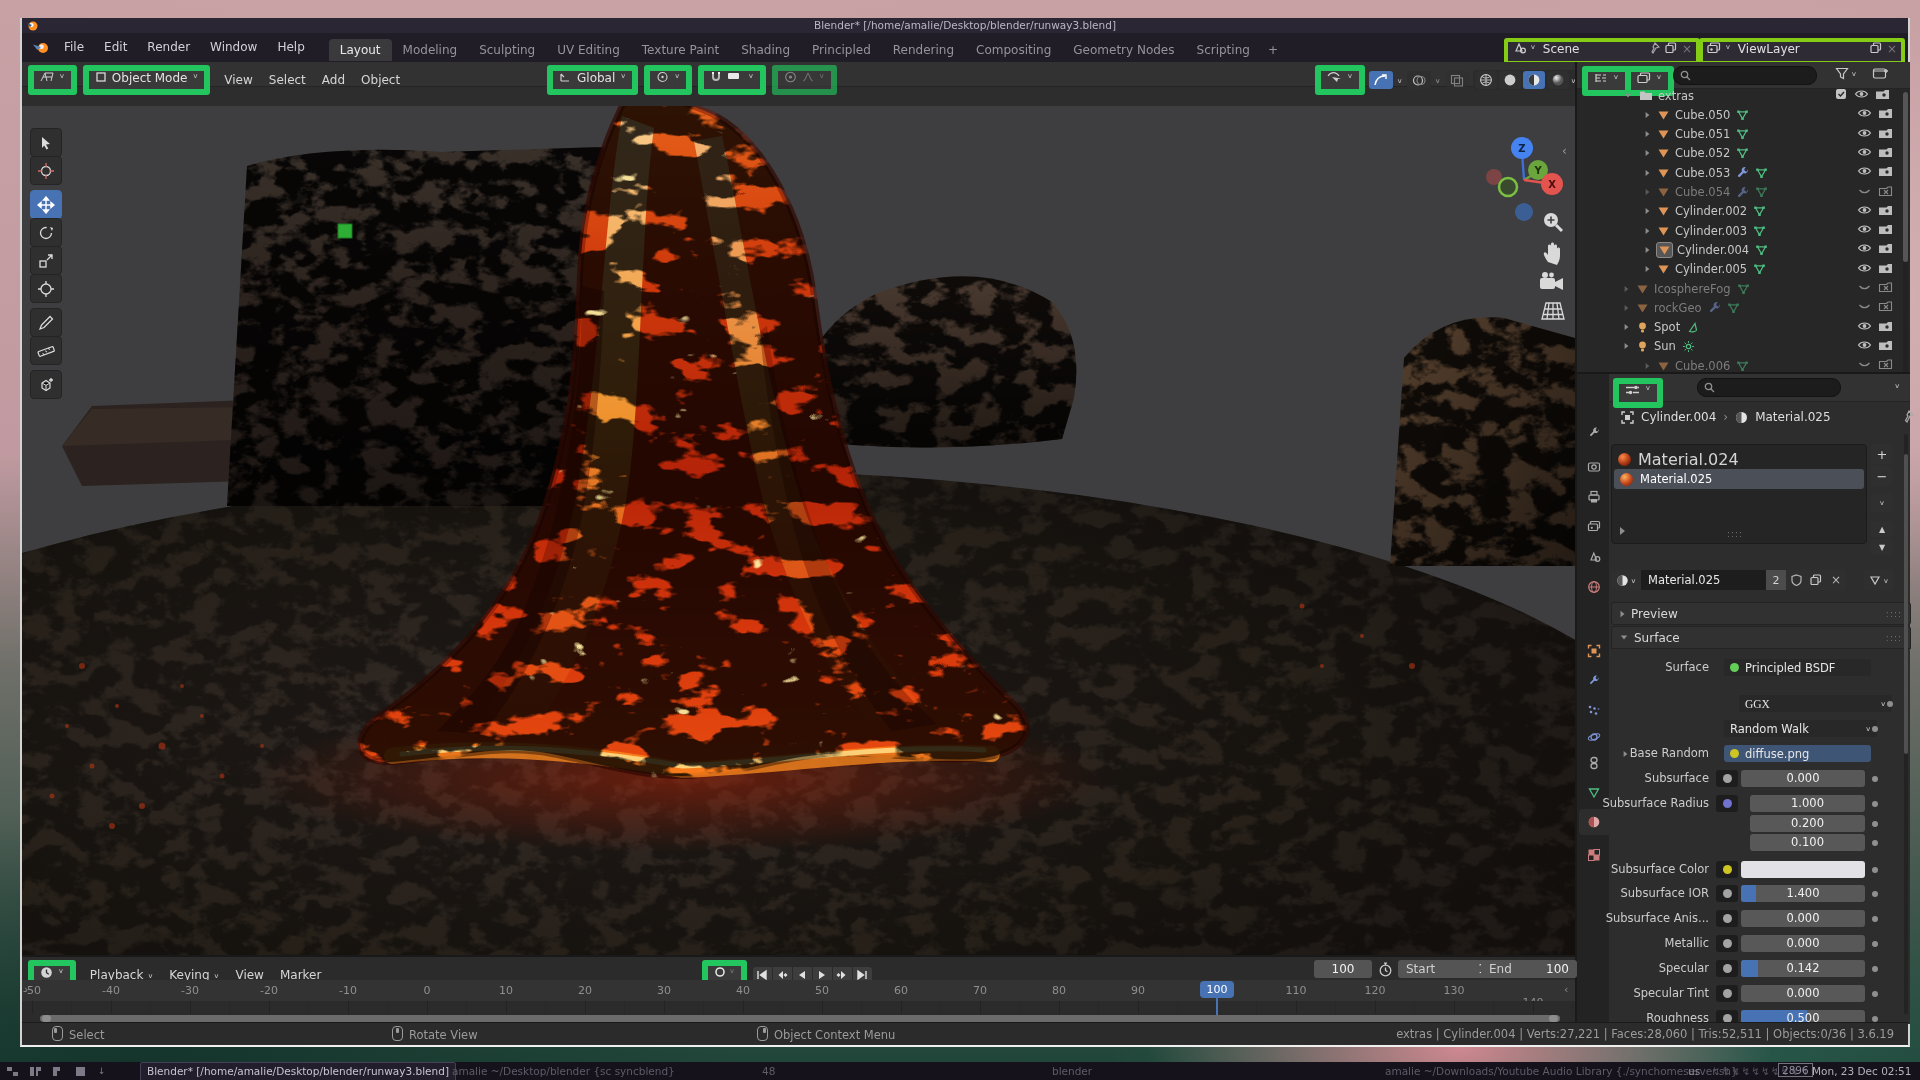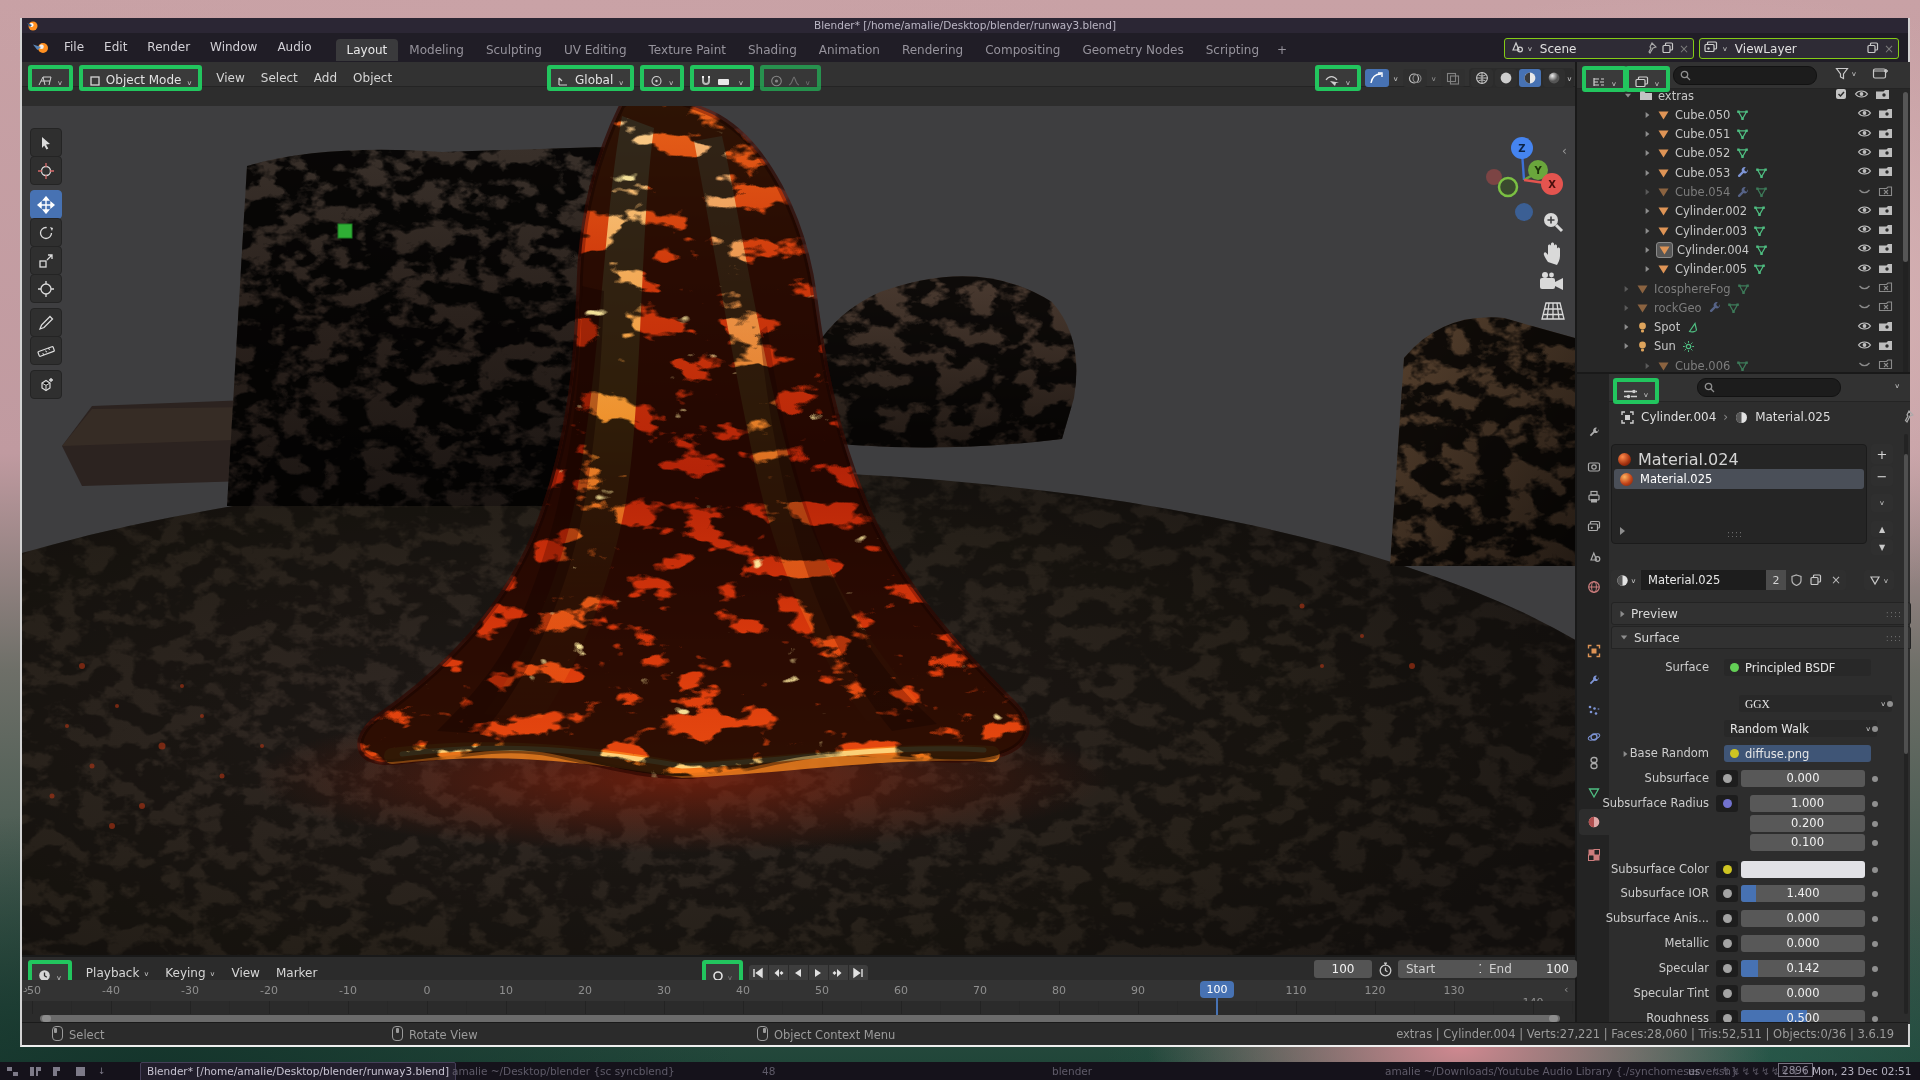"Audio" span.menu-item { text: Audio -> Help }
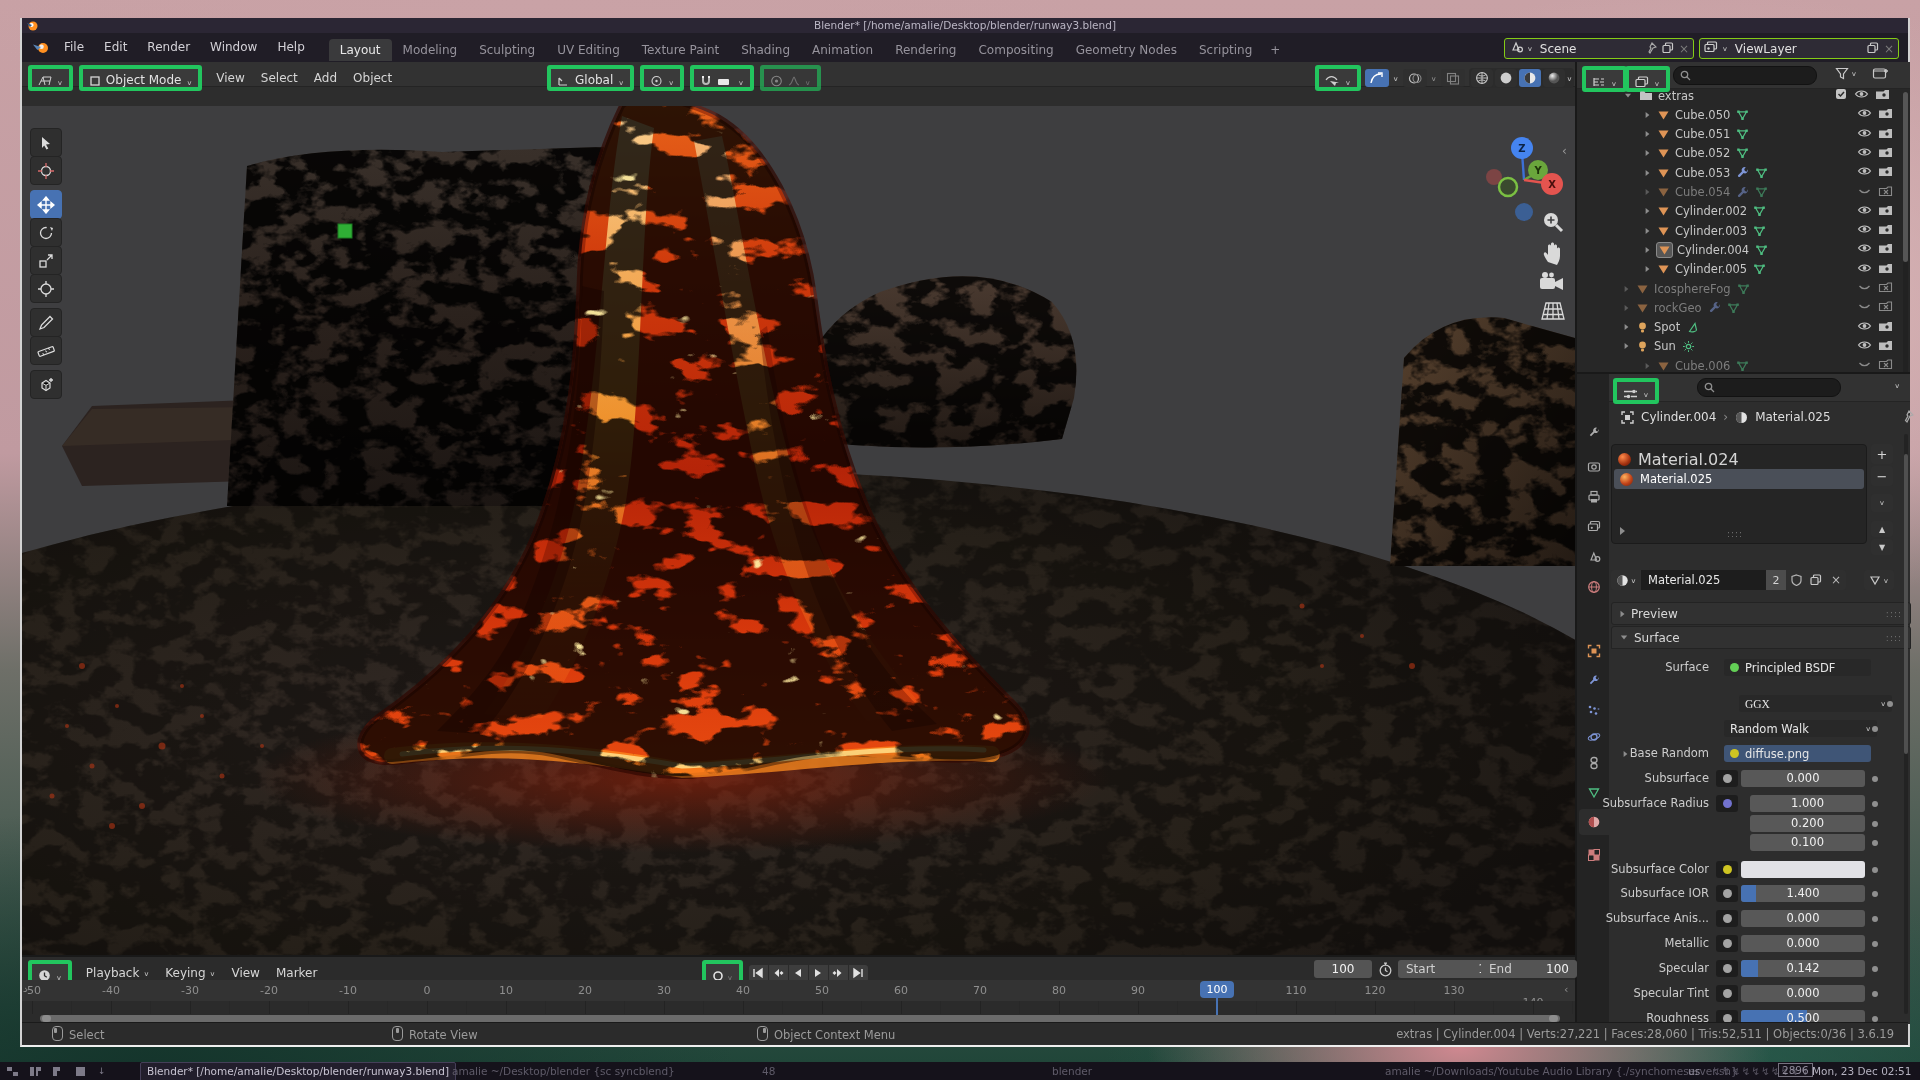"Animation" span.ws-tab { text: Animation -> Principled }
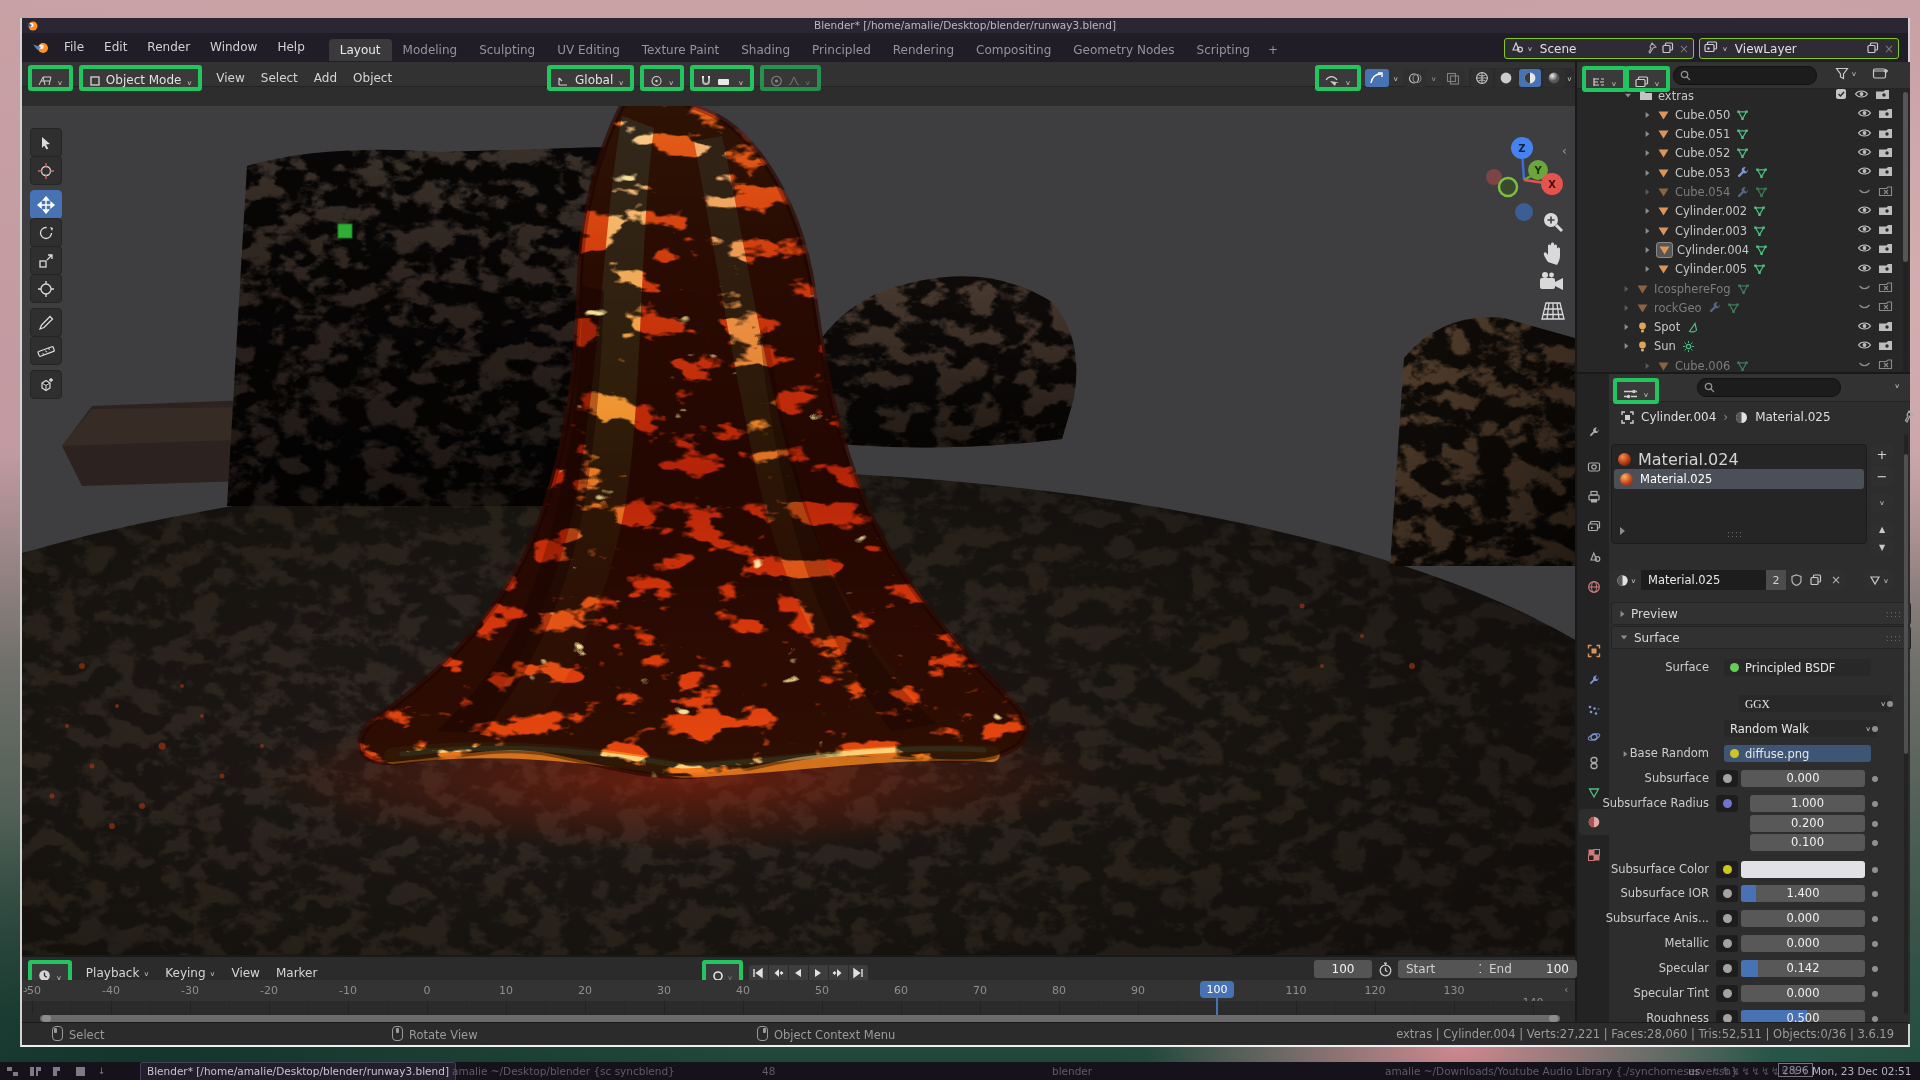"Scene" .seg { align-items: center -> flex-start; border: 1px solid #84cc16 -> 4px solid #84cc16 }
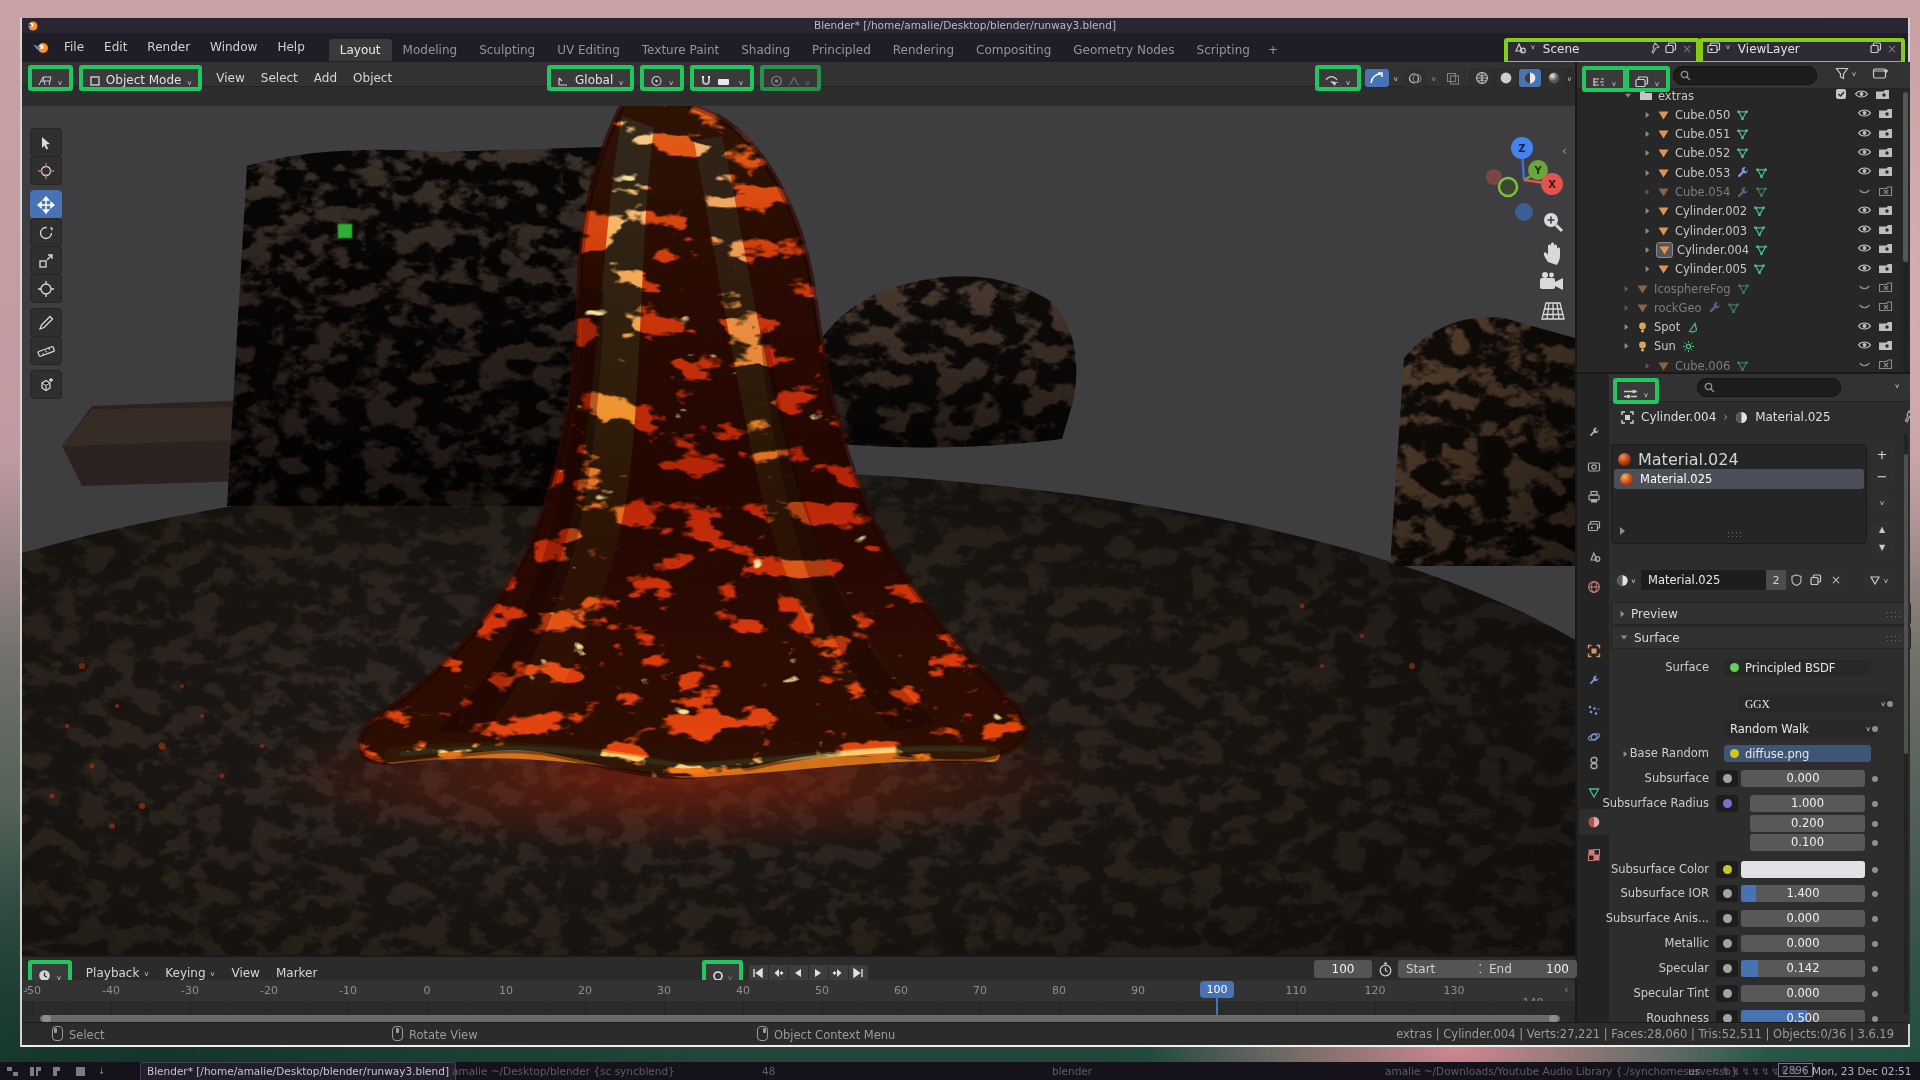"Object Mode" .dd { align-items: flex-end -> flex-start; border: 4px solid #22c55e -> 6px solid #22c55e }
